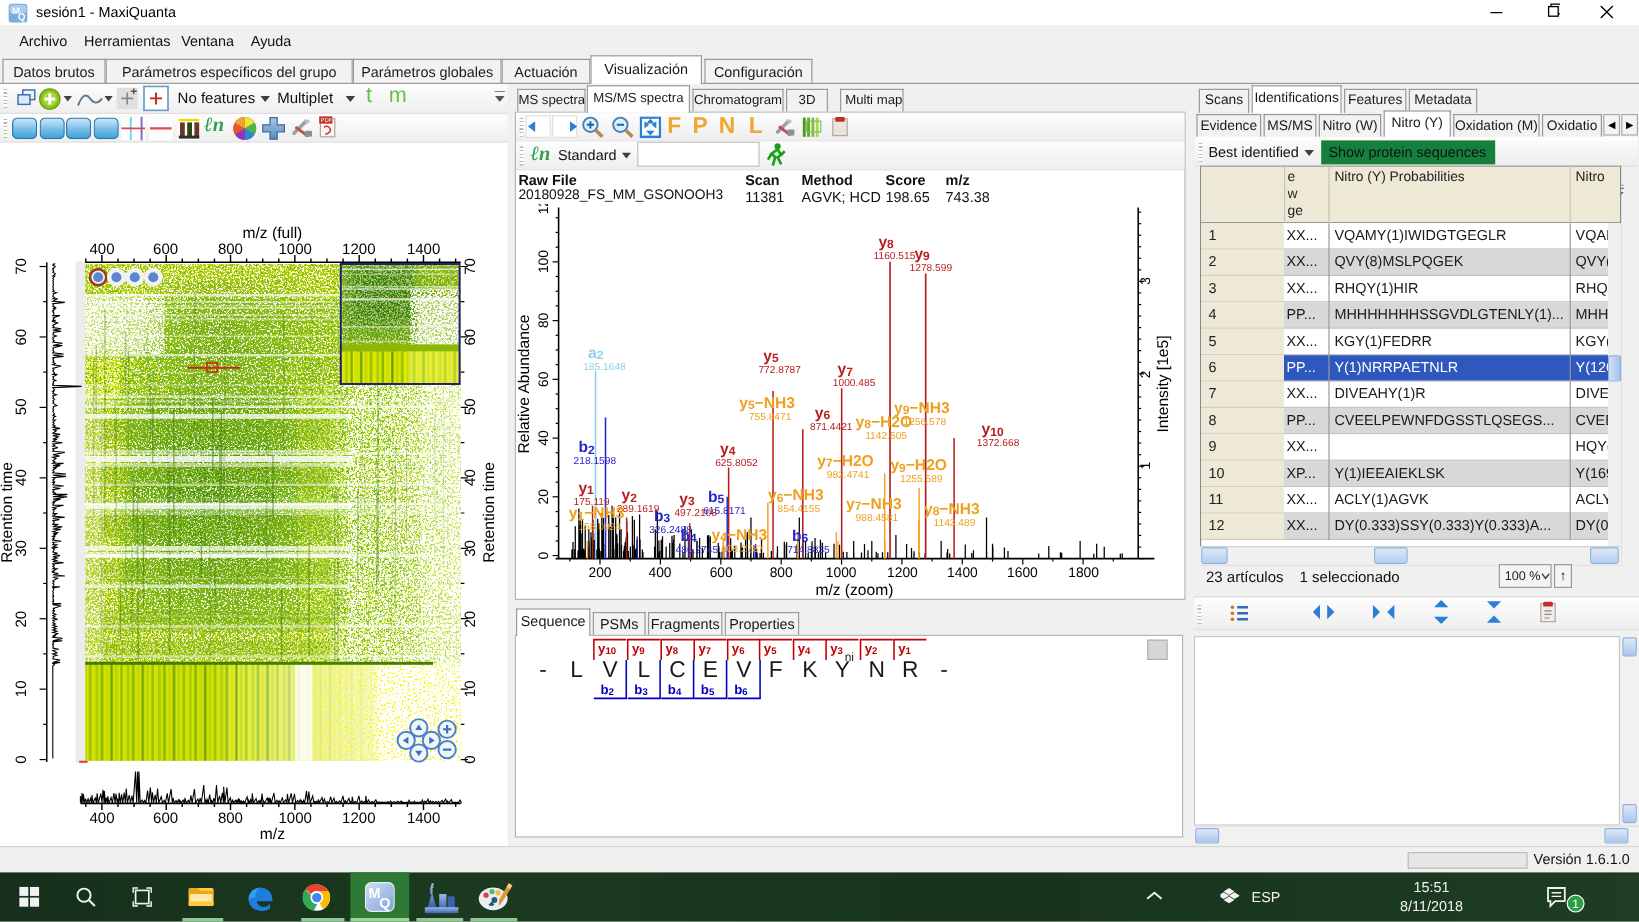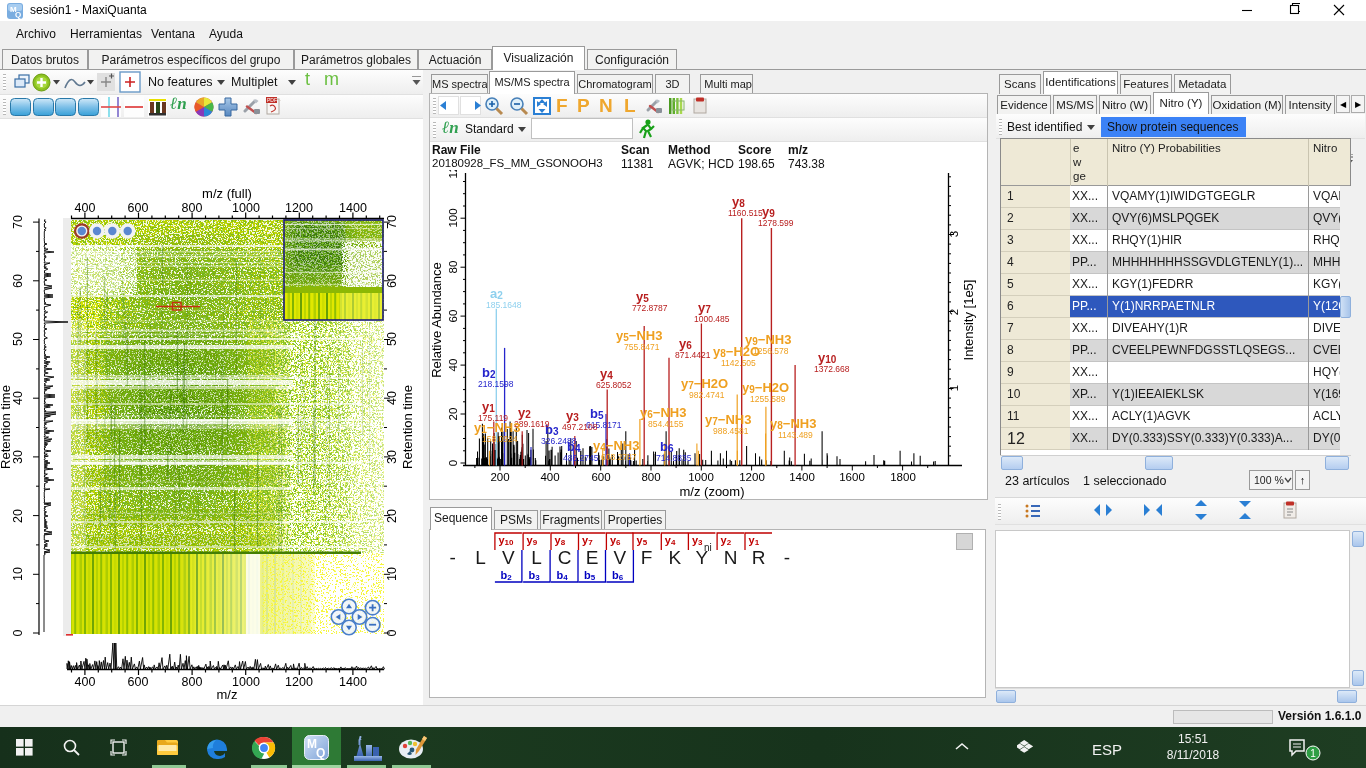"Intensity" div.abs { text: Intensity -> Oxidatio }
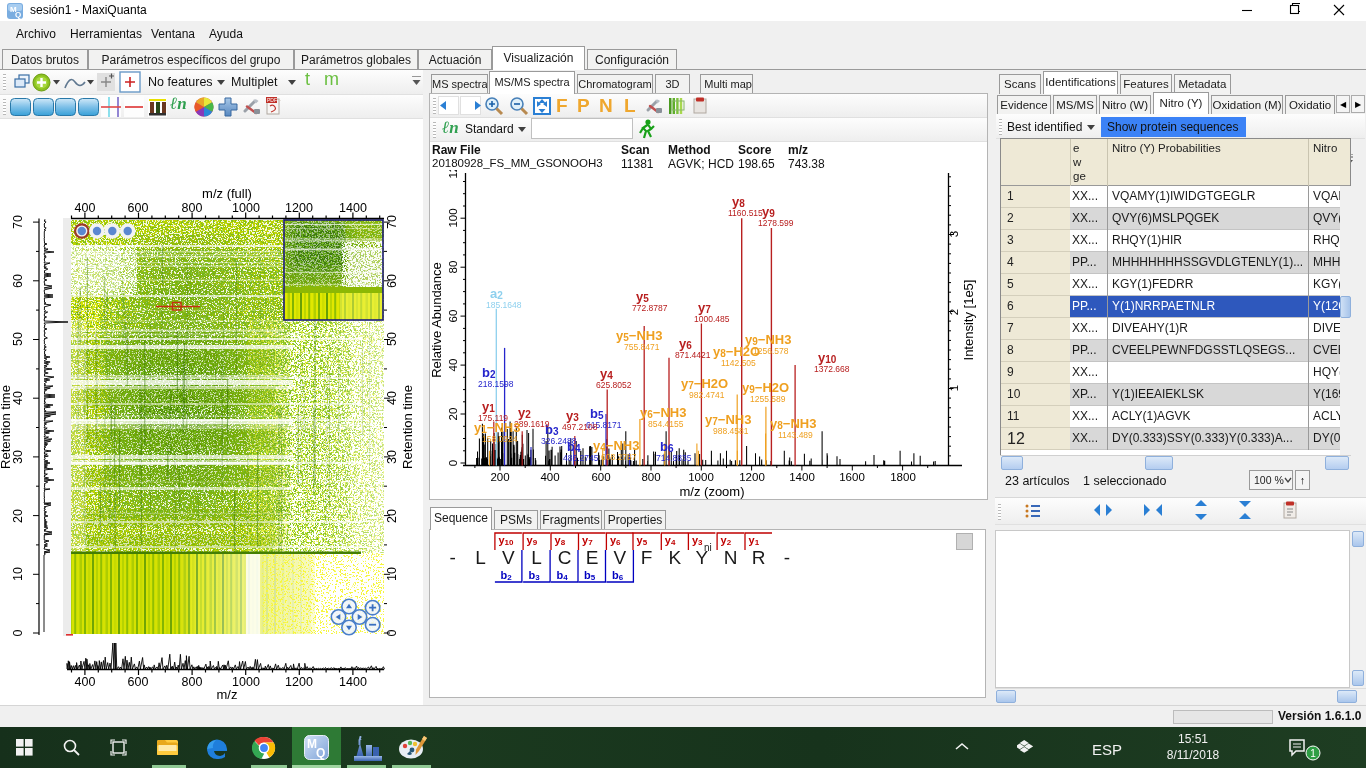"Show protein sequences" div.abs { background: #3b82f6 -> #15803d }
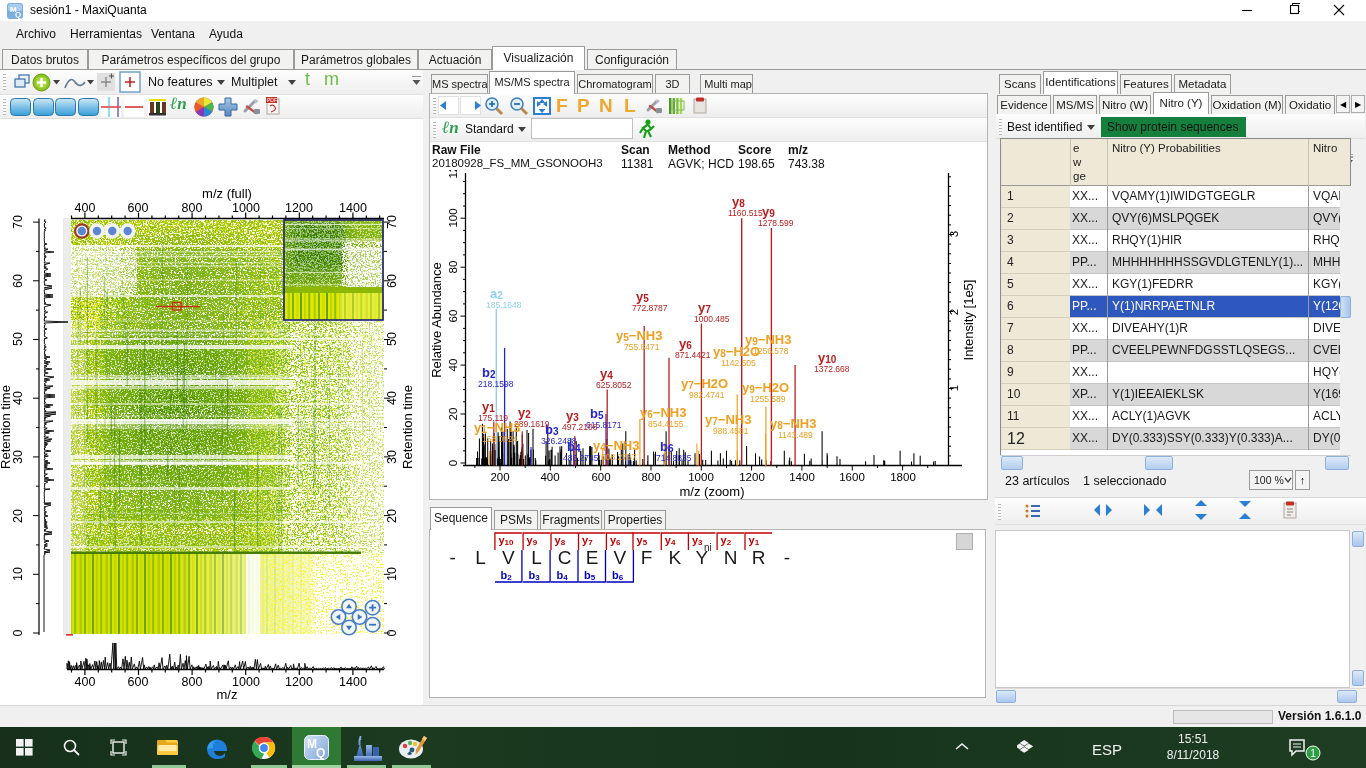"QVY(6)MSLPQGEK" div.abs { text: 6 -> 8 }
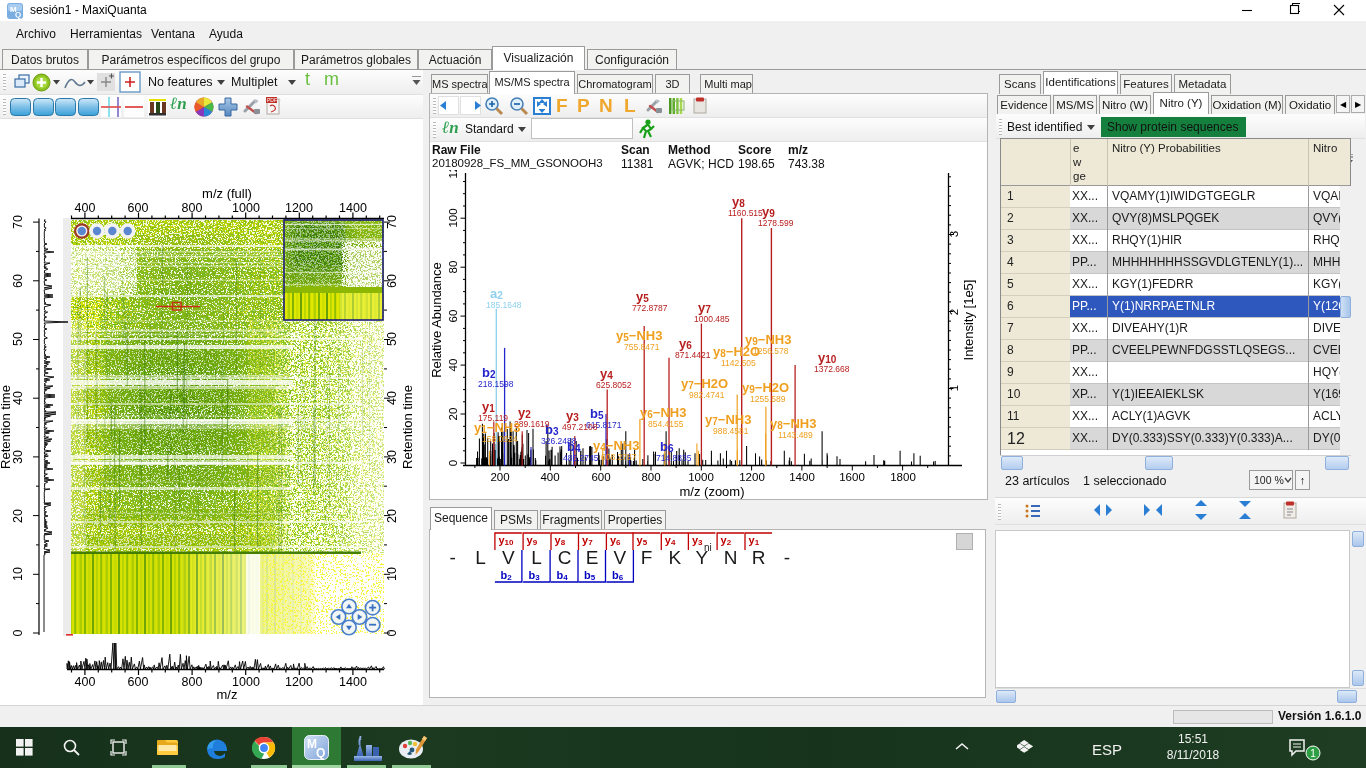"12" div.abs { font-size: 16px -> 12px }
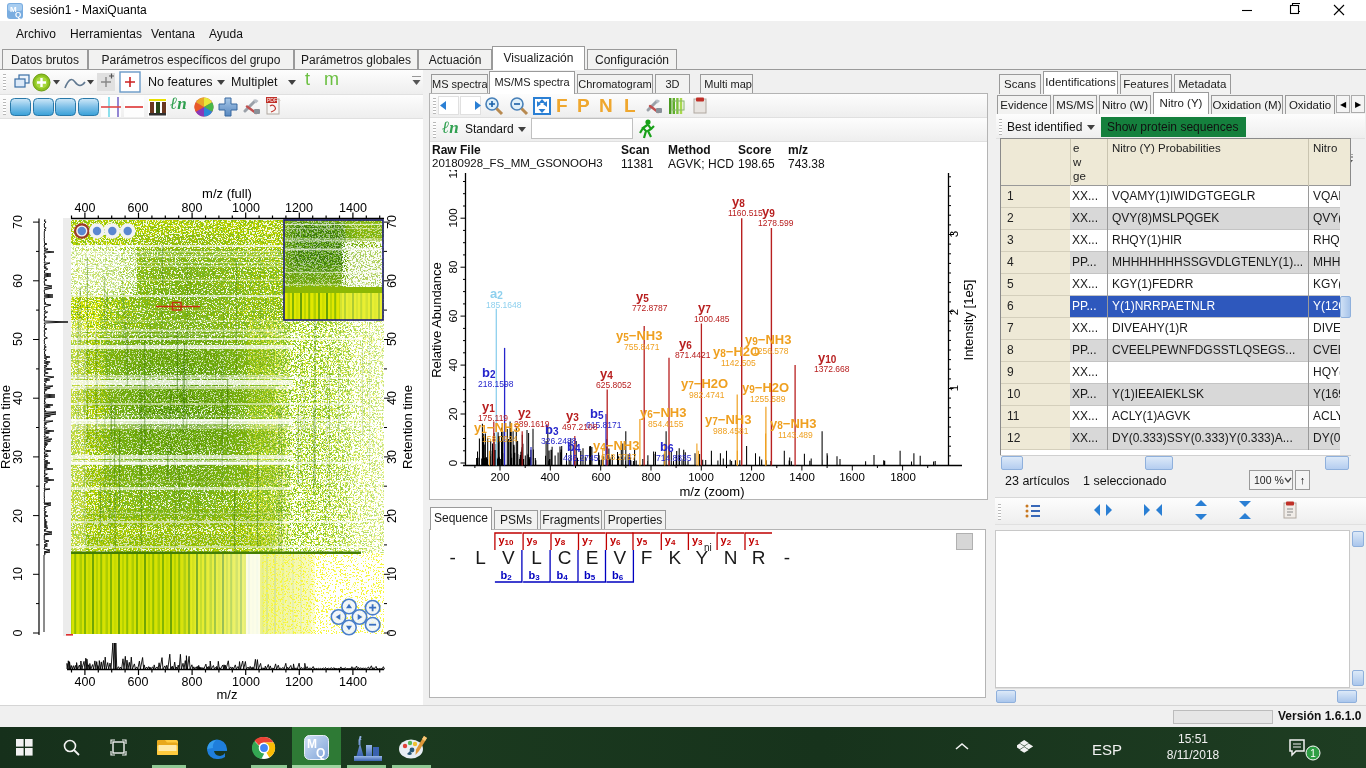"Versión 1.6.1.0" #statusbar { font-weight: bold -> none }
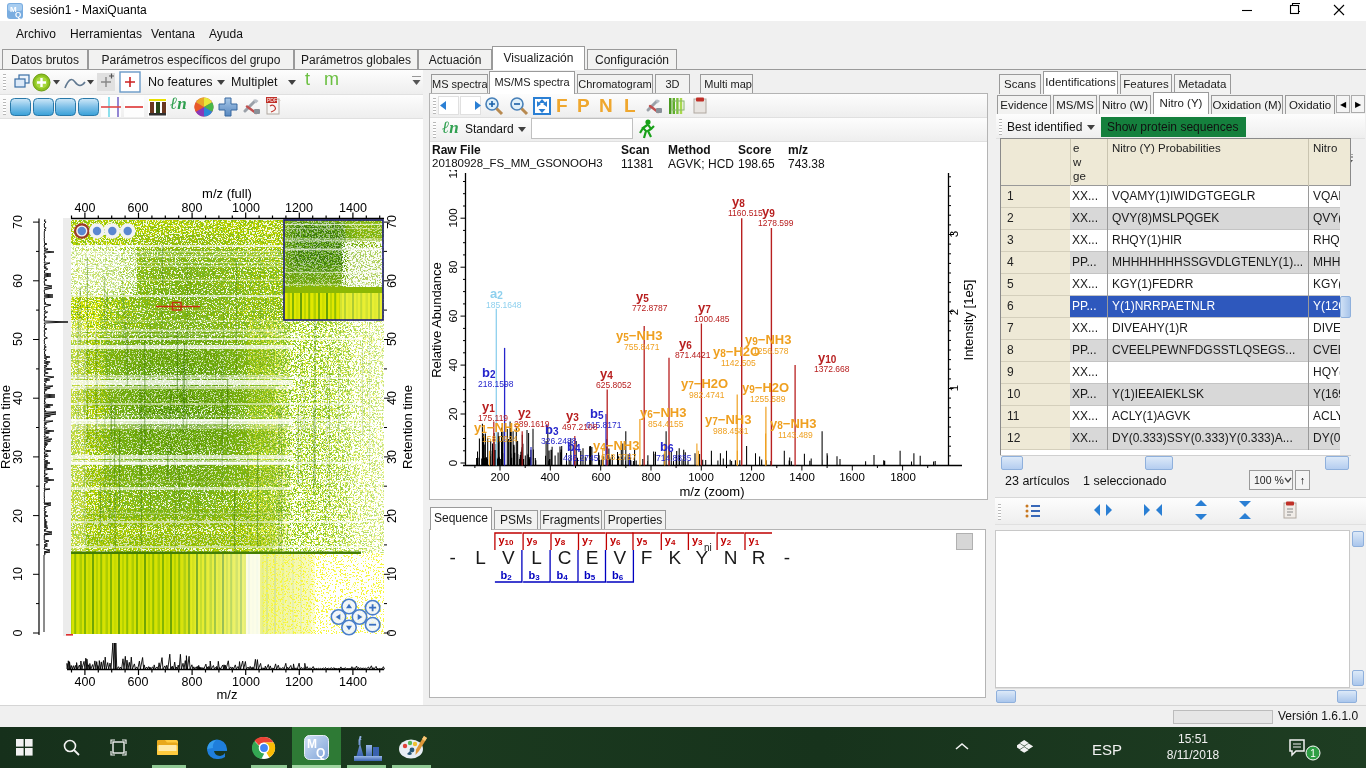"ESP" div.abs { font-size: 15px -> 12px; left: 1092px -> 1043px }
